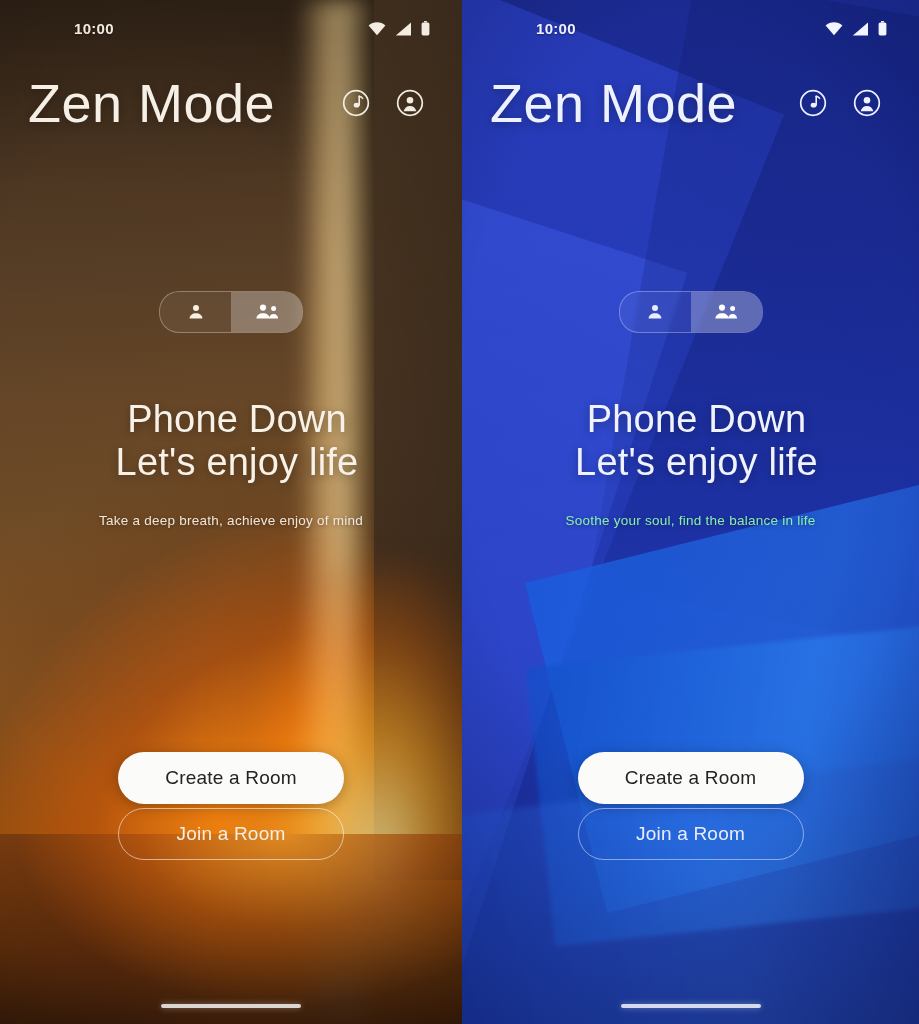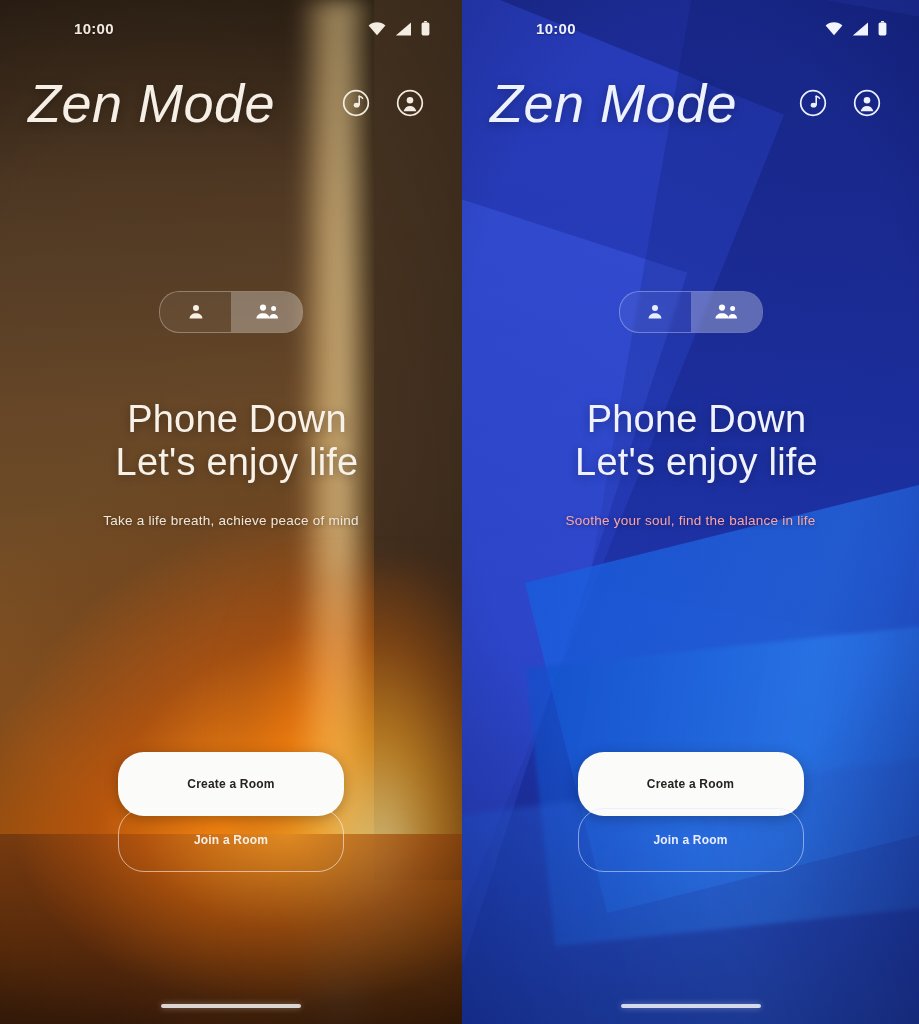"Zen Mode" .appbar { font-style: italic -> none }
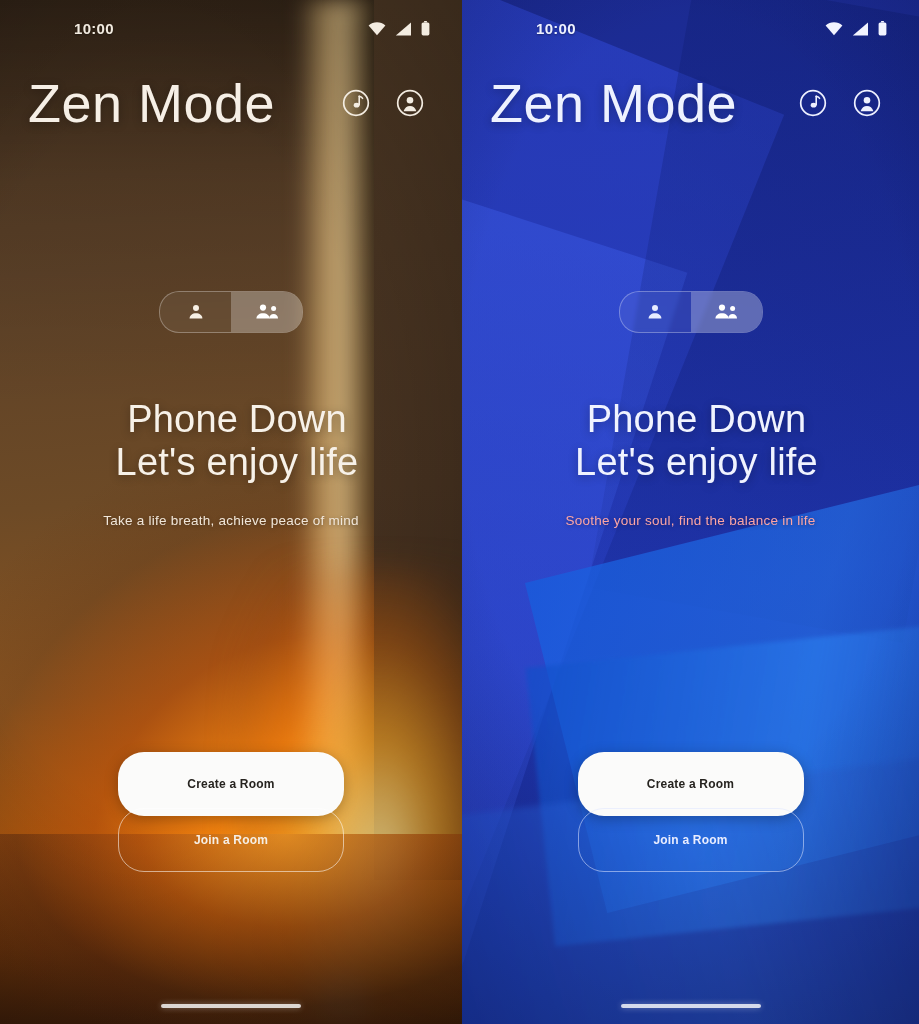"Take a life breath, achieve" div.subtitle { text: life breath, achieve peace -> deep breath, achieve enjoy }
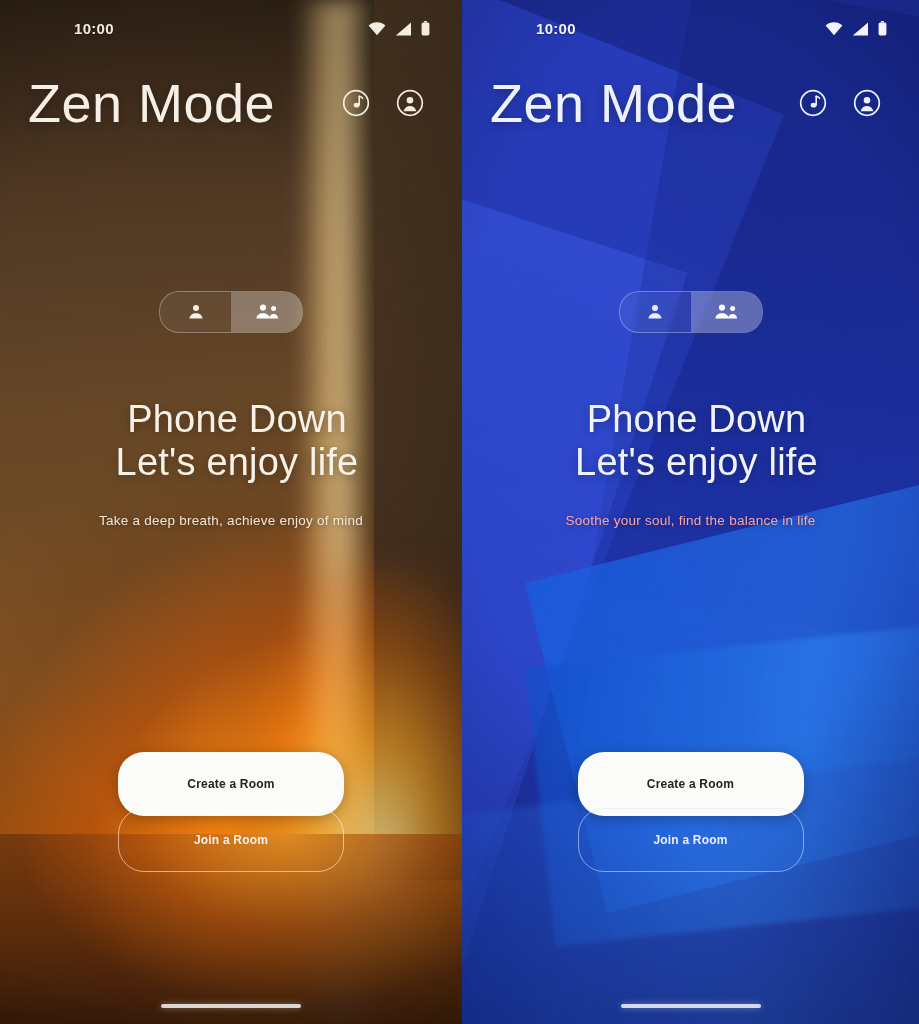"Soothe your soul, find the" .panel-blue .subtitle { color: #fca5a5 -> #86efac }
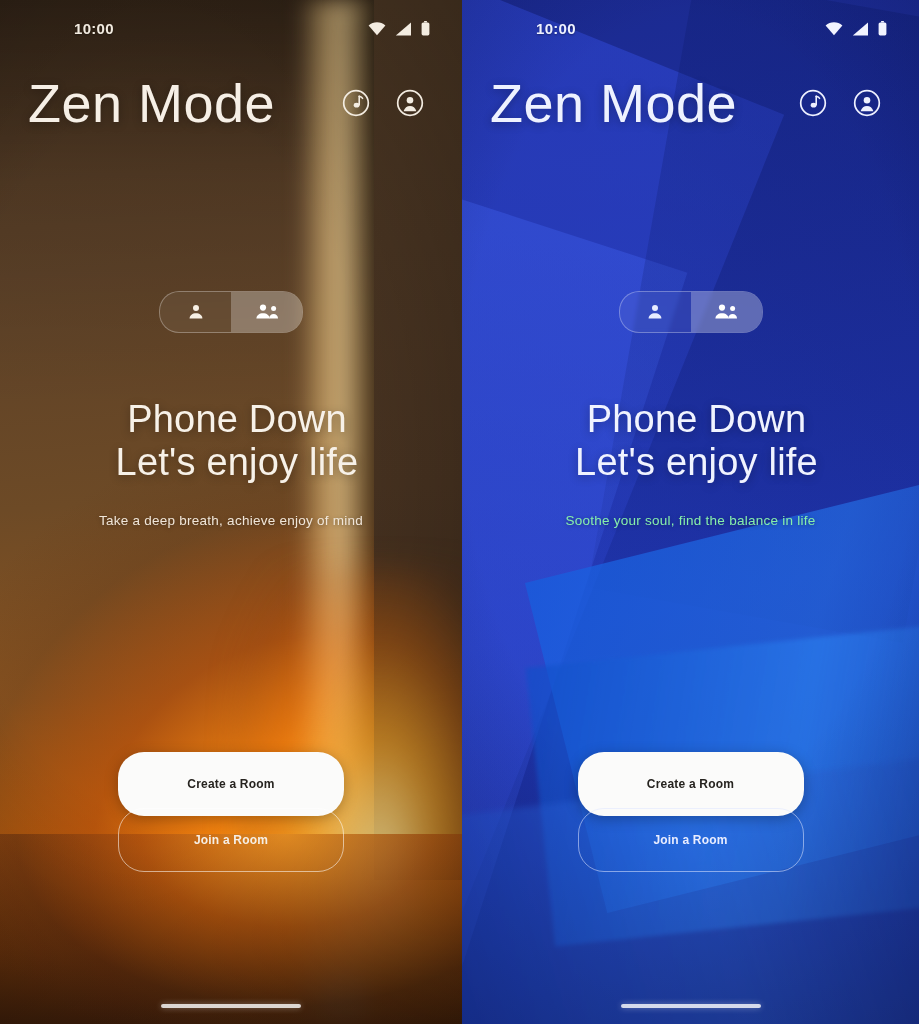"Create a Room" .btn { font-size: 12px -> 19px; font-weight: 700 -> 400; height: 64px -> 52px }
